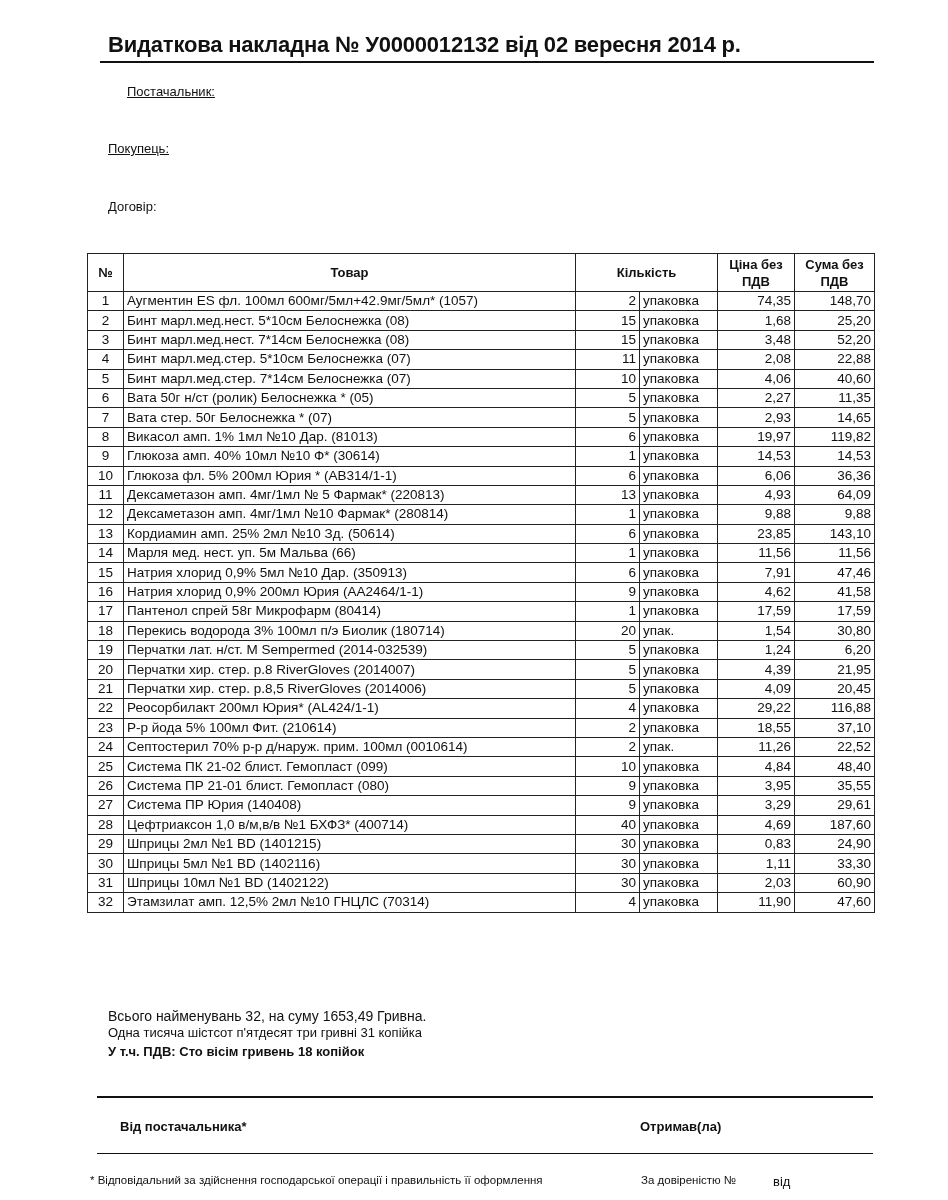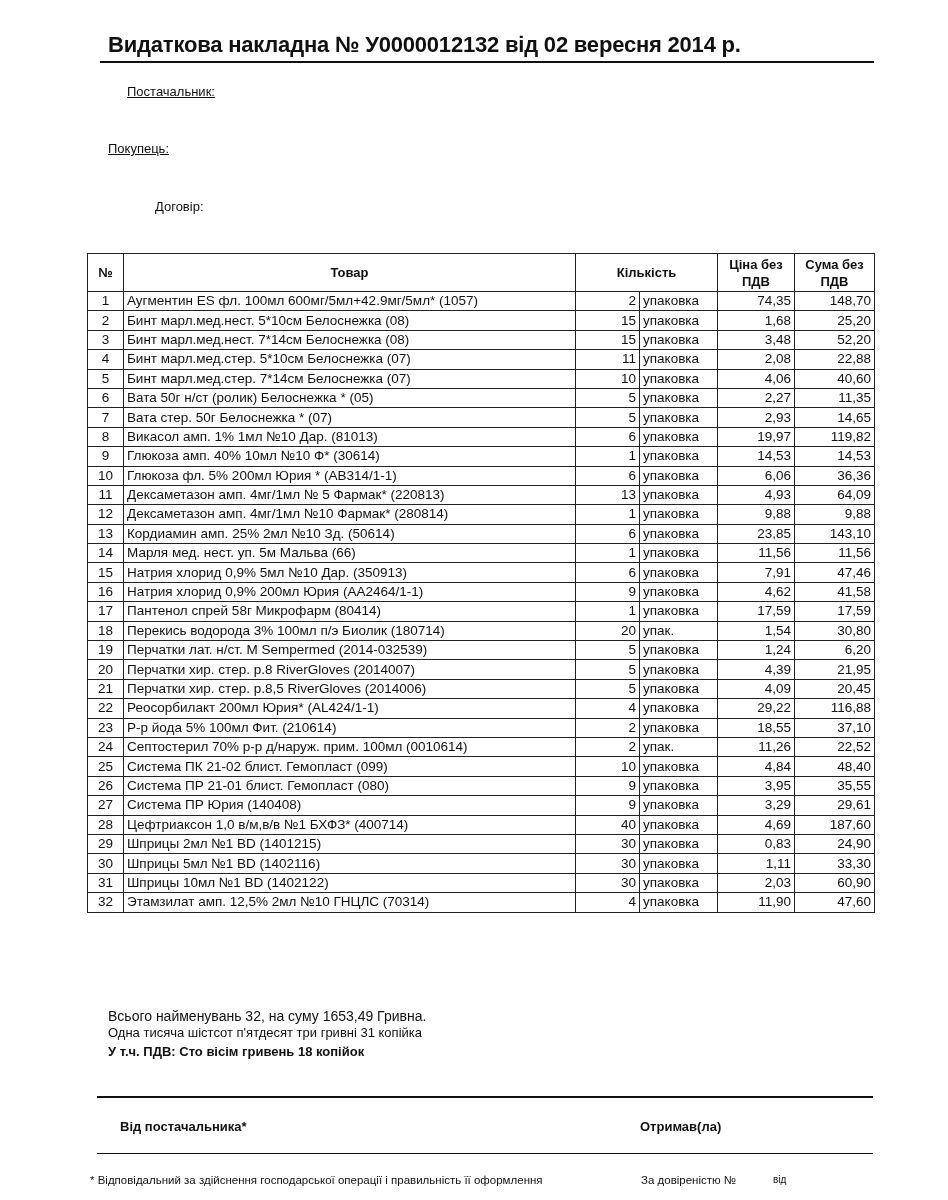"Договір:" div.label { margin-left: 47px -> none }
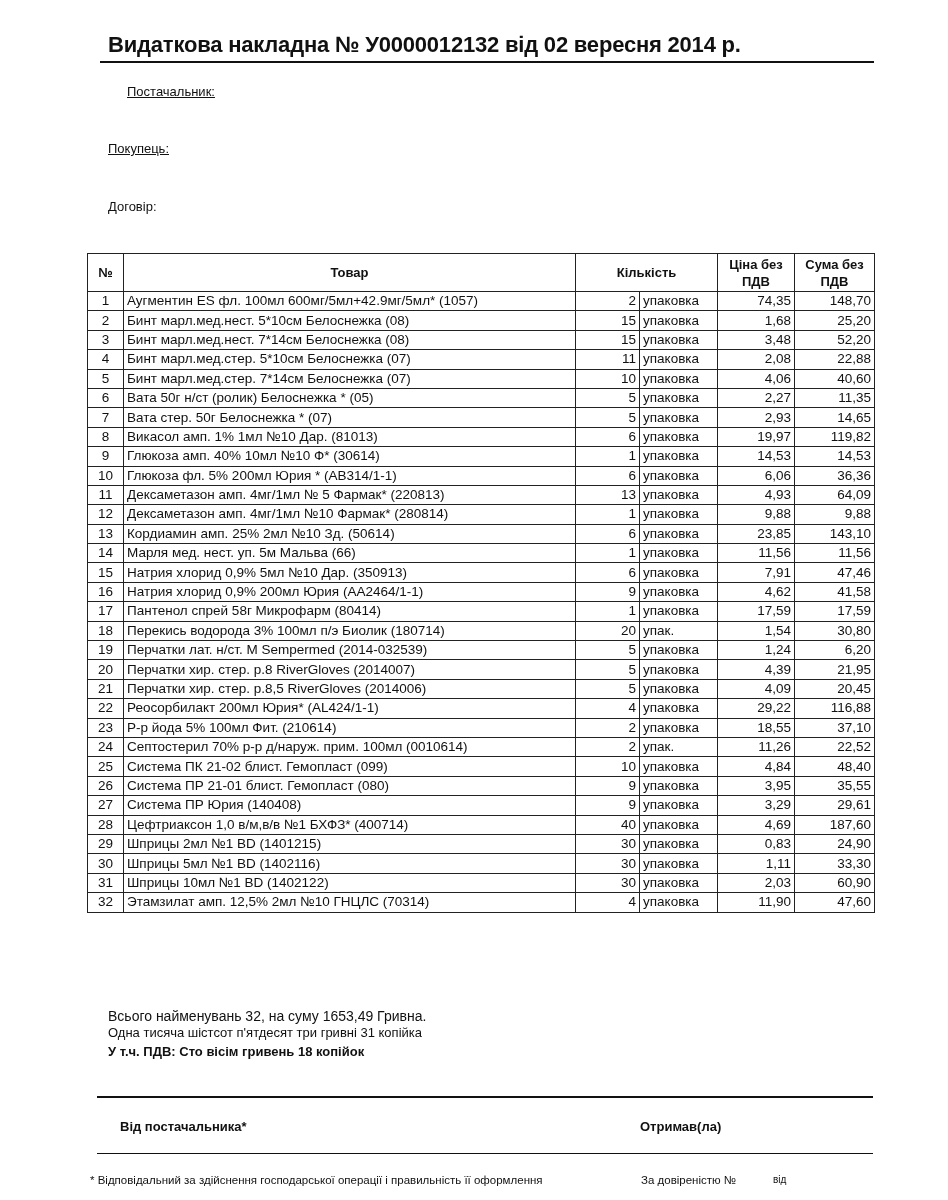"від" .foot-from { font-size: 10px -> 13px }
